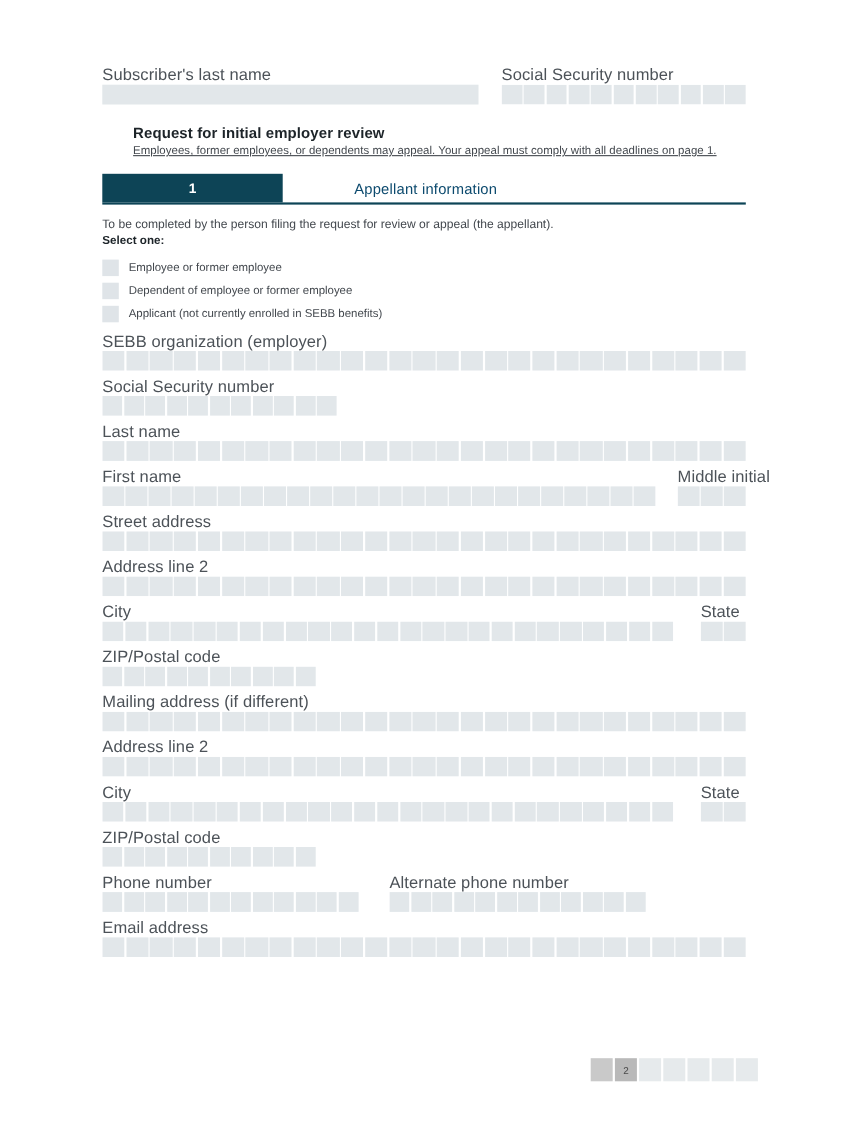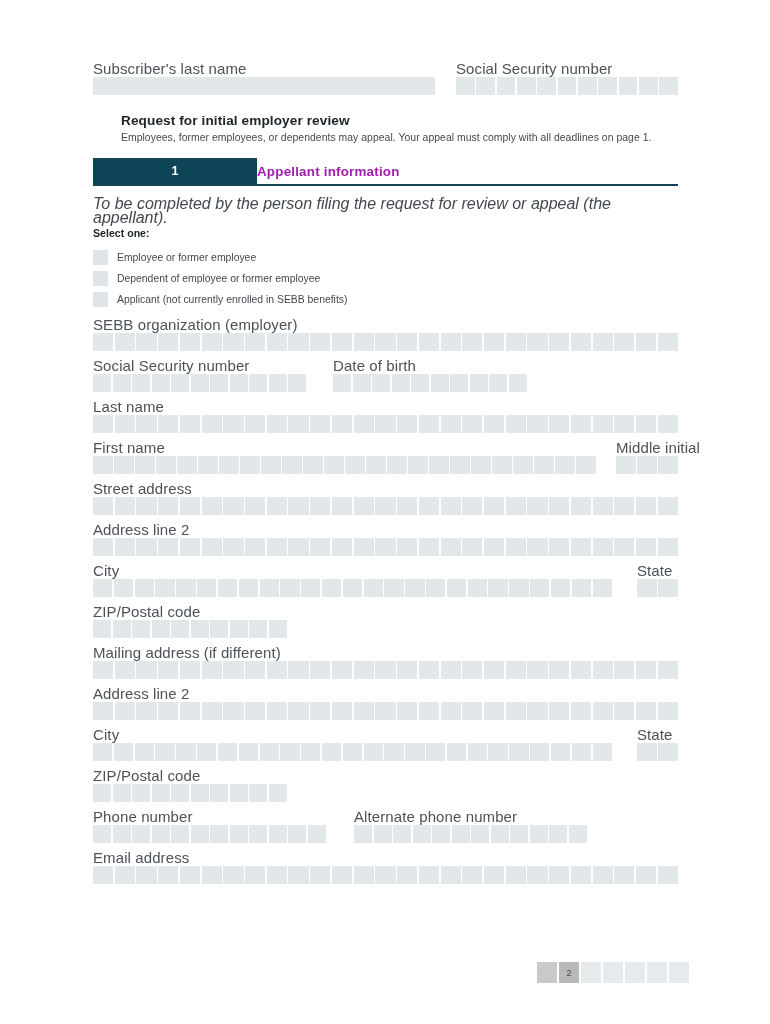"Employees, former employees, or" .doc-sub { text-decoration: none -> underline }
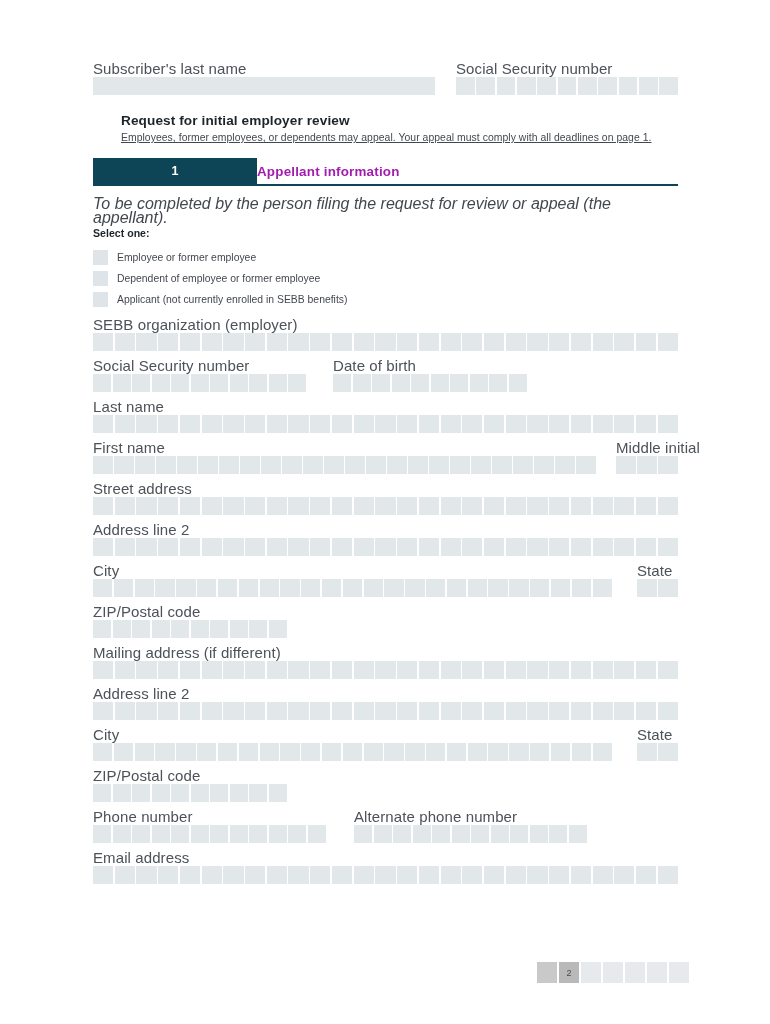"Appellant information" .section-title { color: #a21caf -> #0c4a6e; font-weight: bold -> normal; padding-left: none -> 65px }
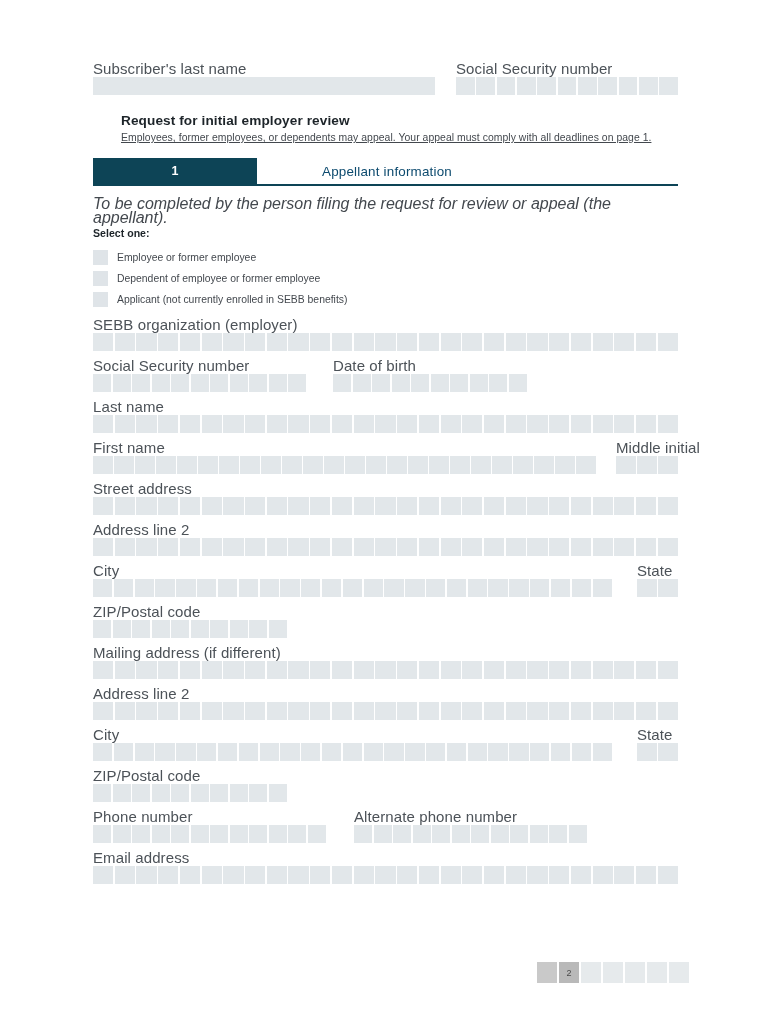"To be completed by the" .intro { font-size: 16px -> 11px; font-style: italic -> none }
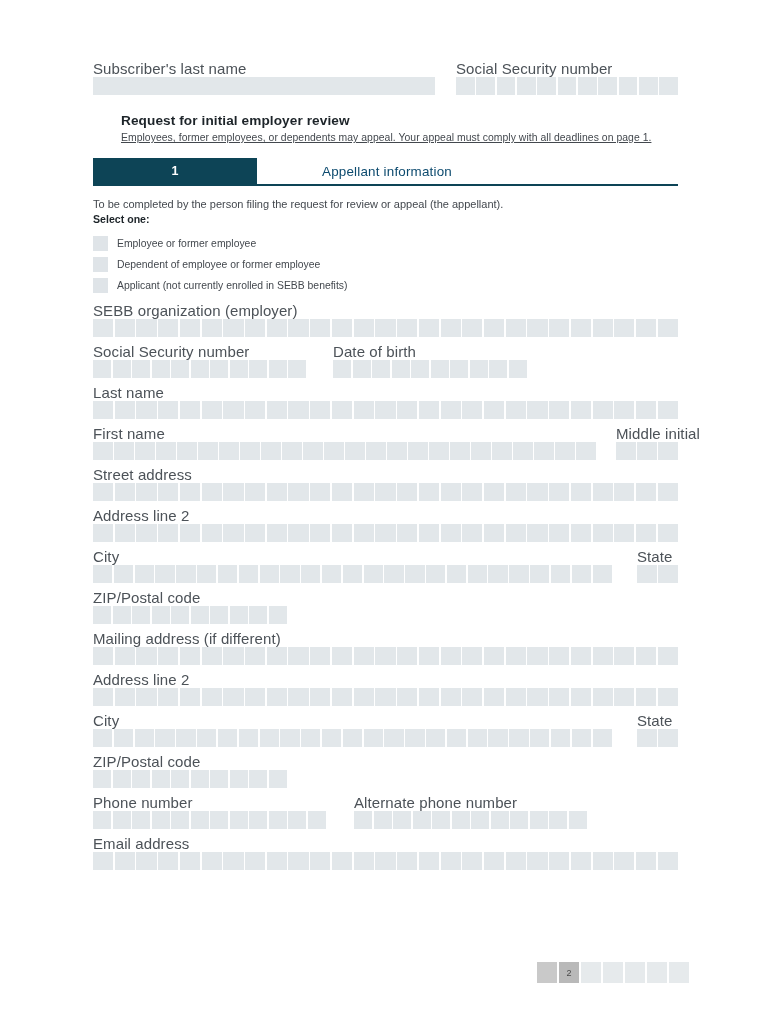"Date of birth" div.col { html: <div> <div>Date of birth</div> <div> <span></span> <span></span> <span></span> <span></span> <span></span> <span></span> <span></span> <span></span> <span></span> <span></span> </div> </div> -> none }
